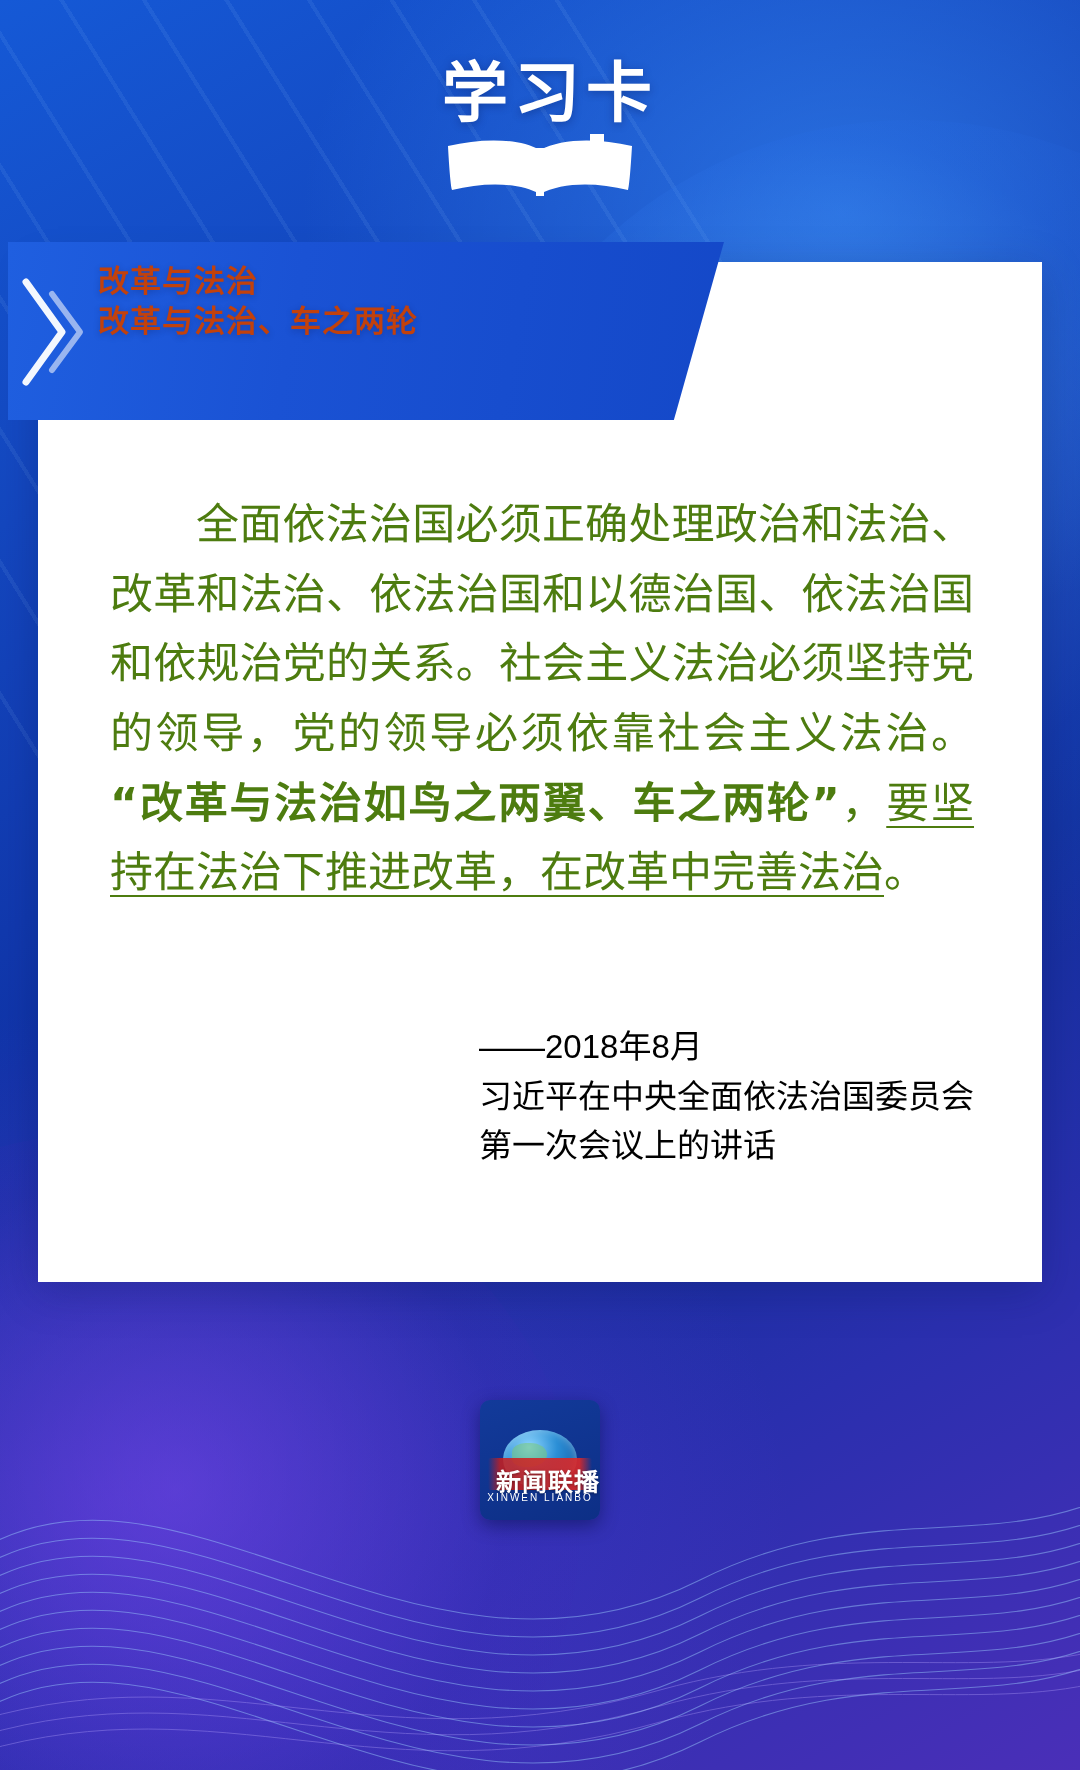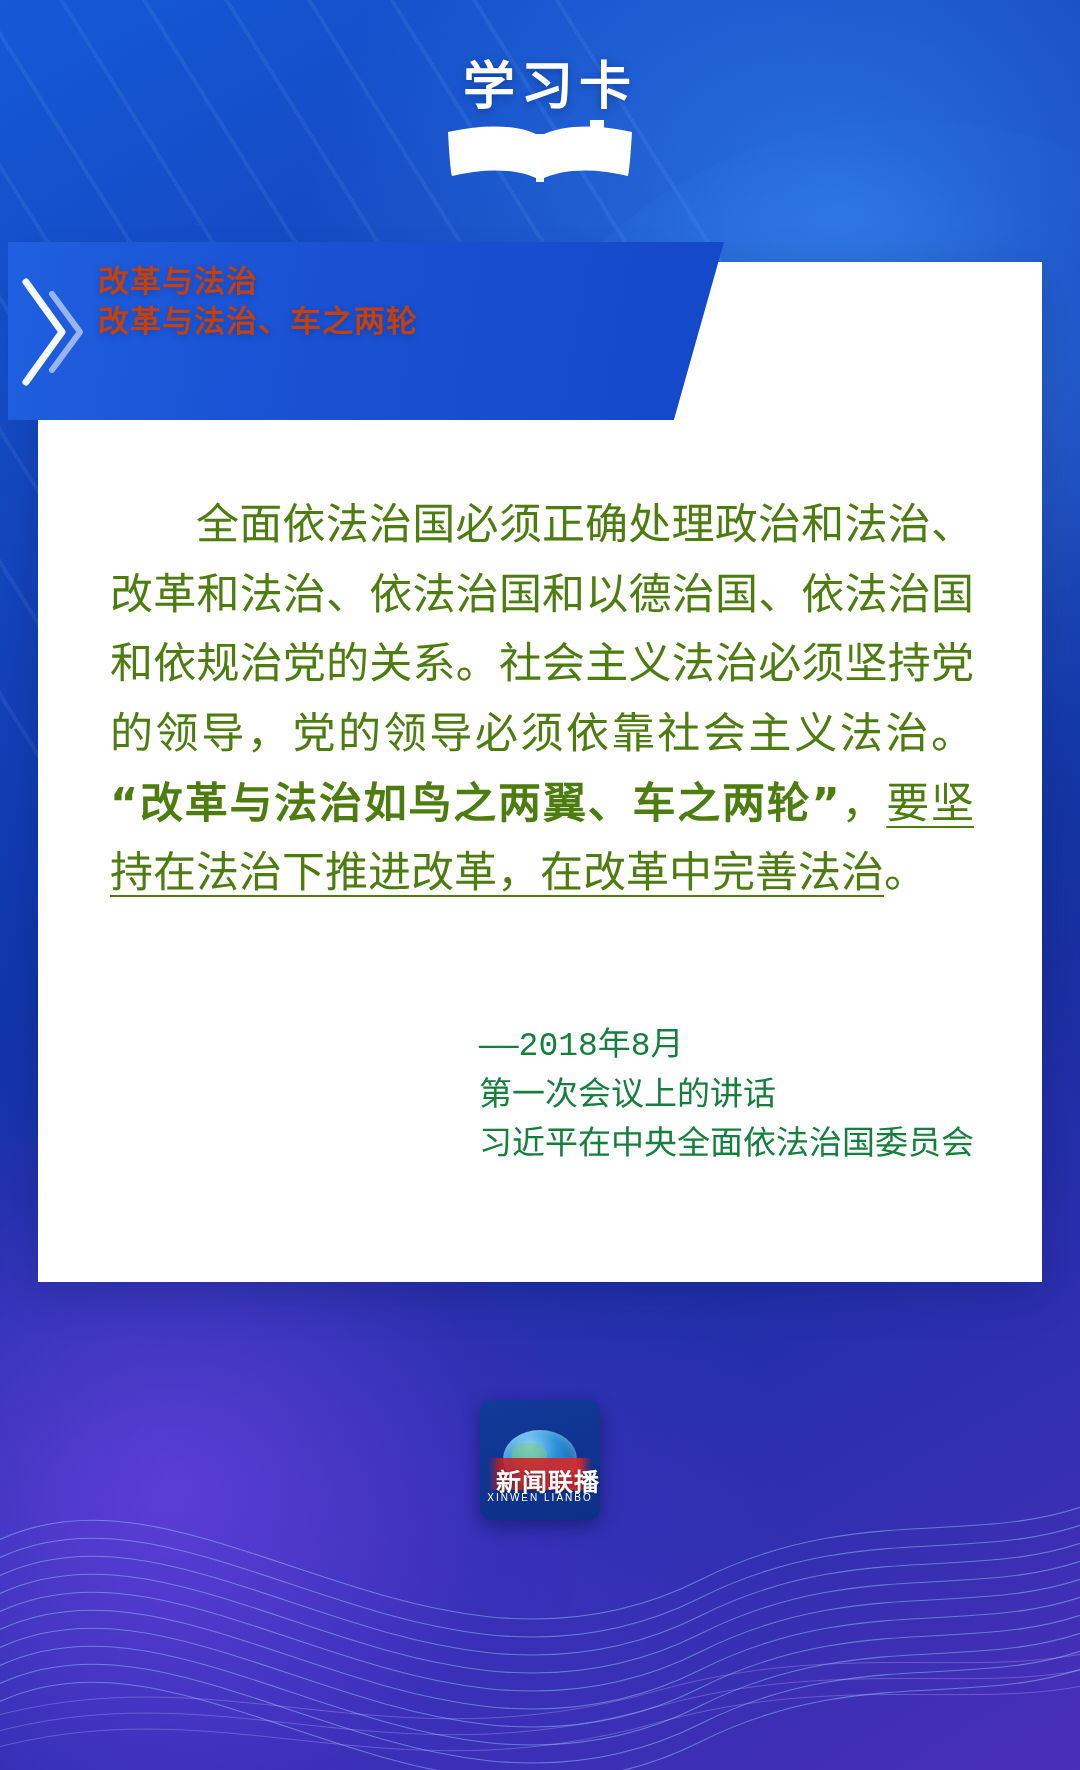"学习卡" .logo-text { font-size: 52px -> 66px }
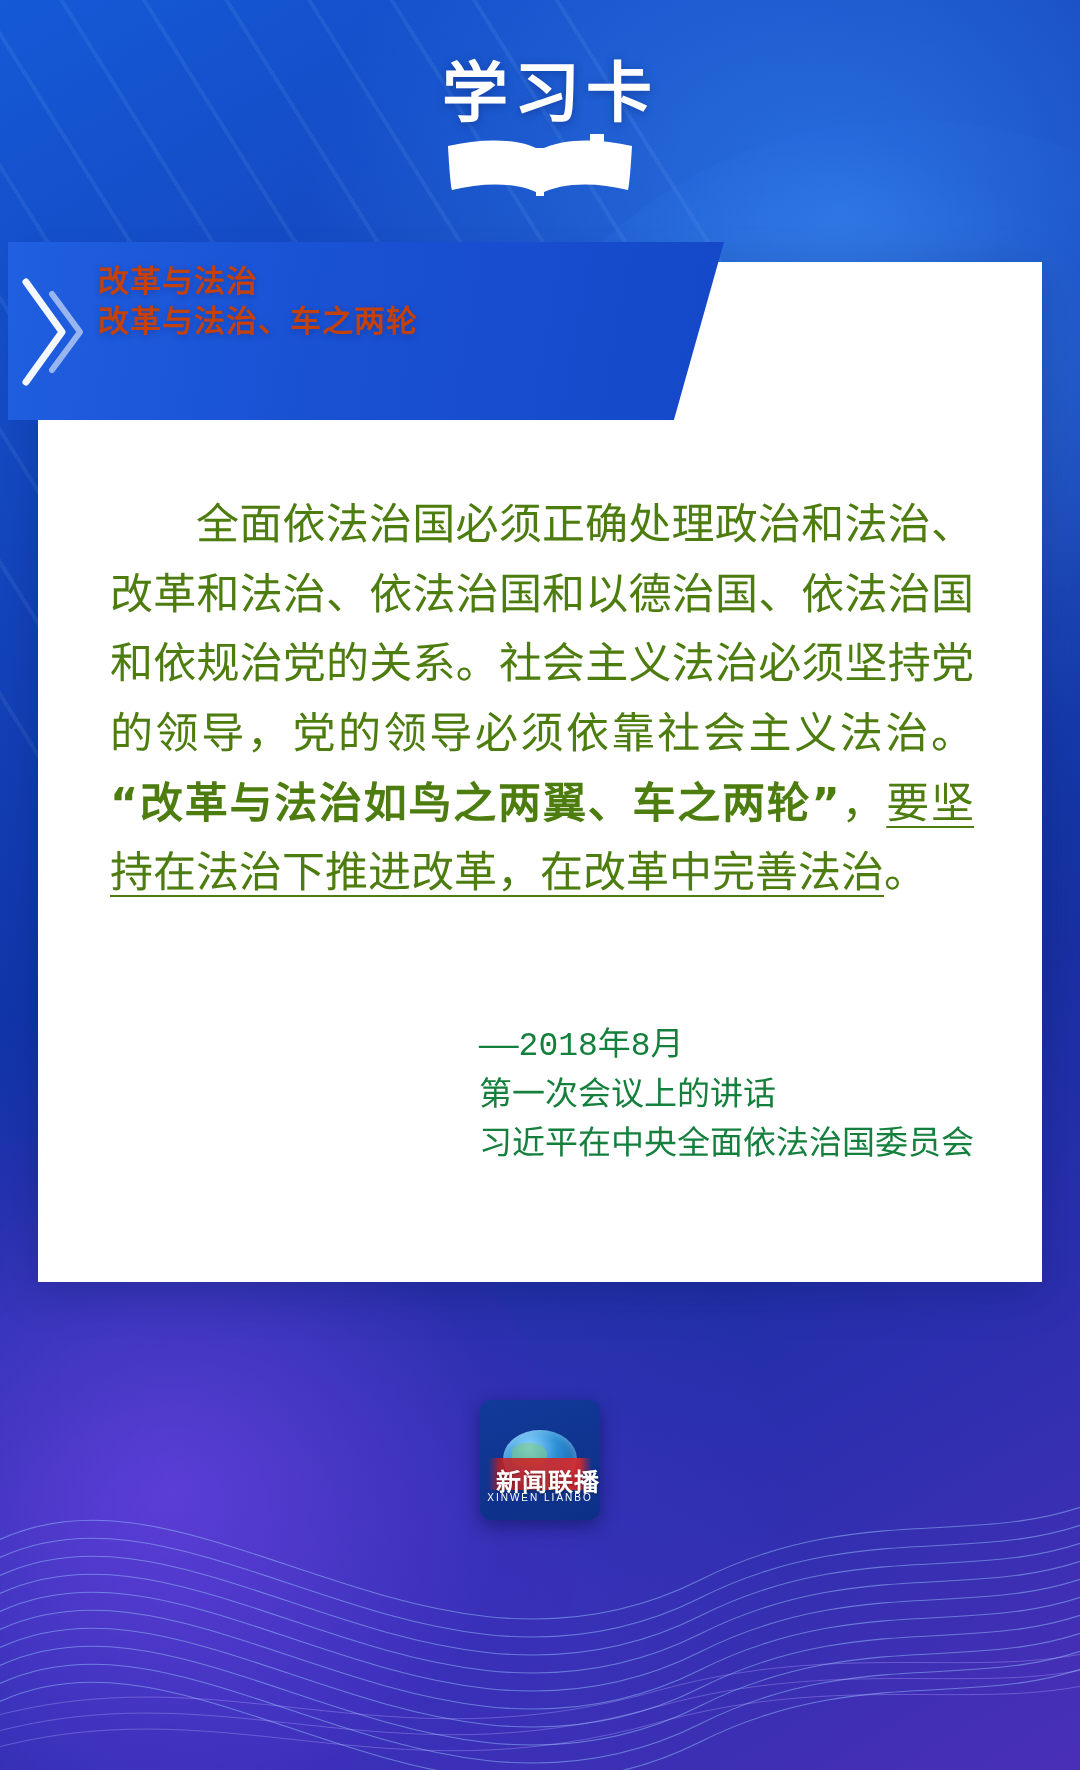"——2018年8月" .source { color: #15803d -> #000000; font-family: Liberation Mono, monospace -> Liberation Sans, sans-serif }
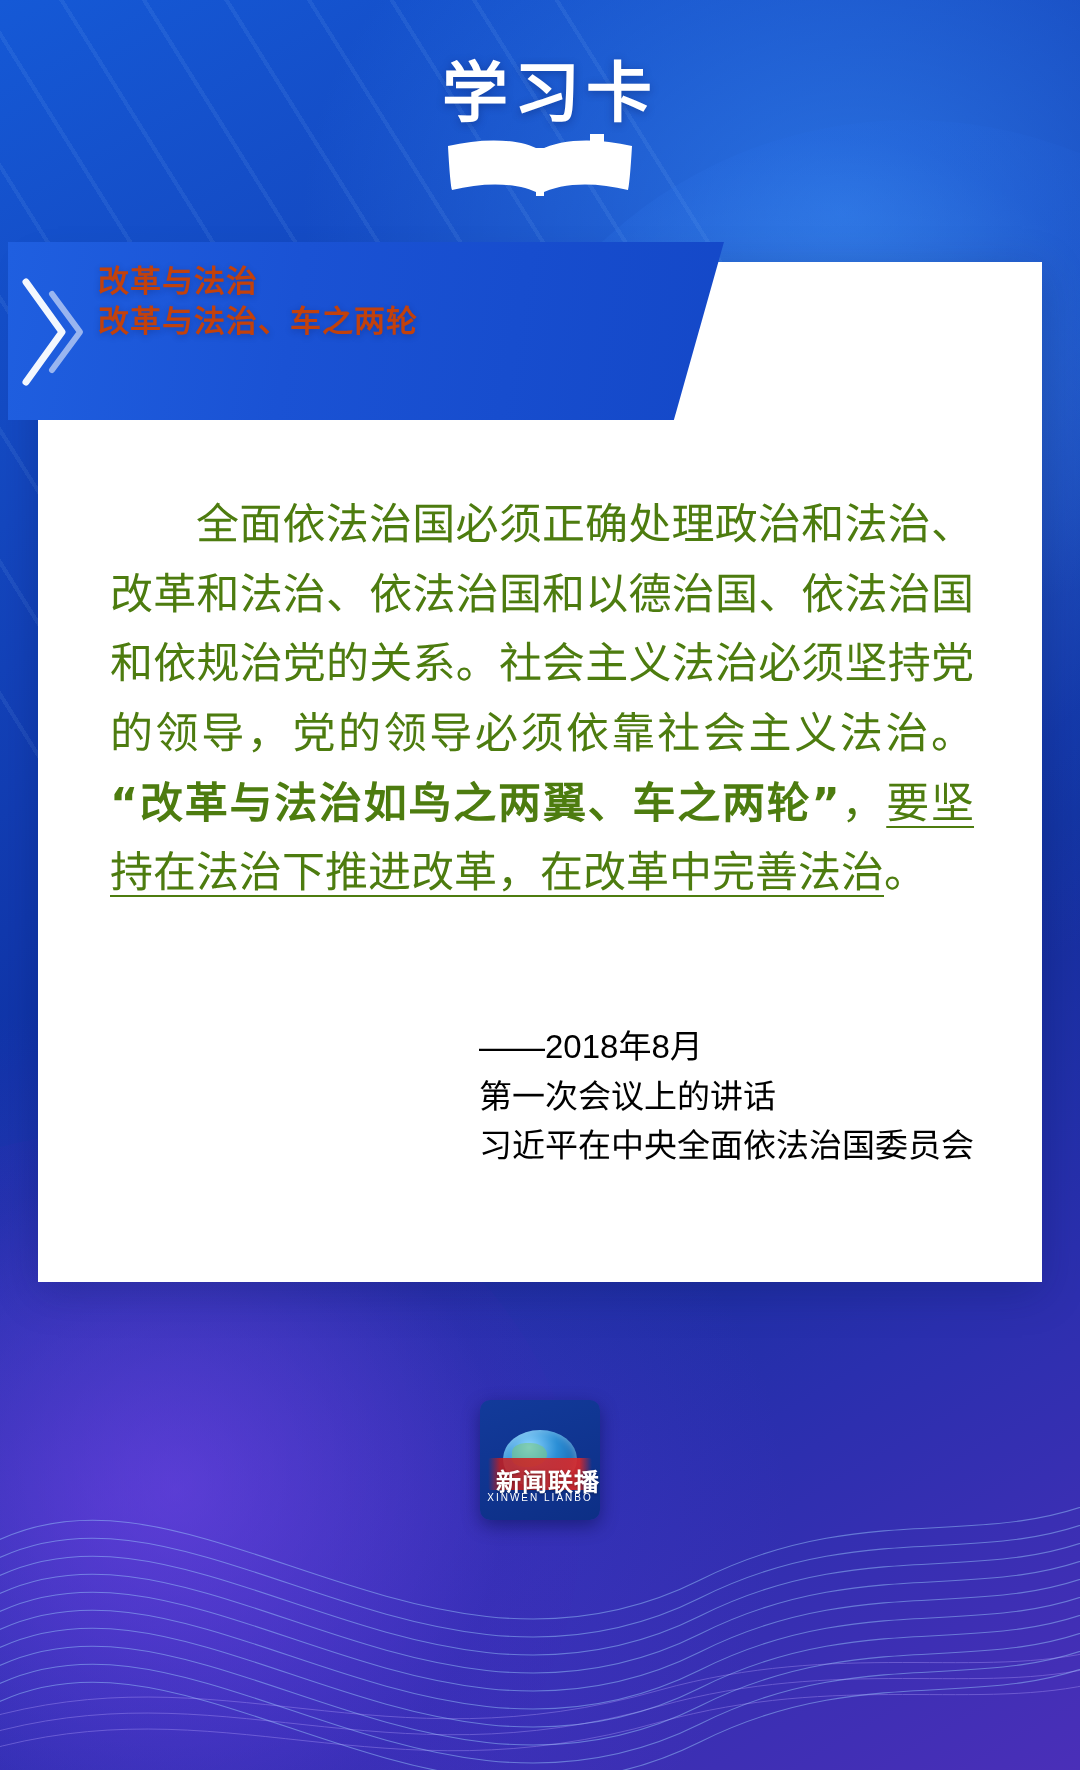"第一次会议上的讲话" div { order: before "习近平在中央全面依法治国委员会" -> after "习近平在中央全面依法治国委员会" }
